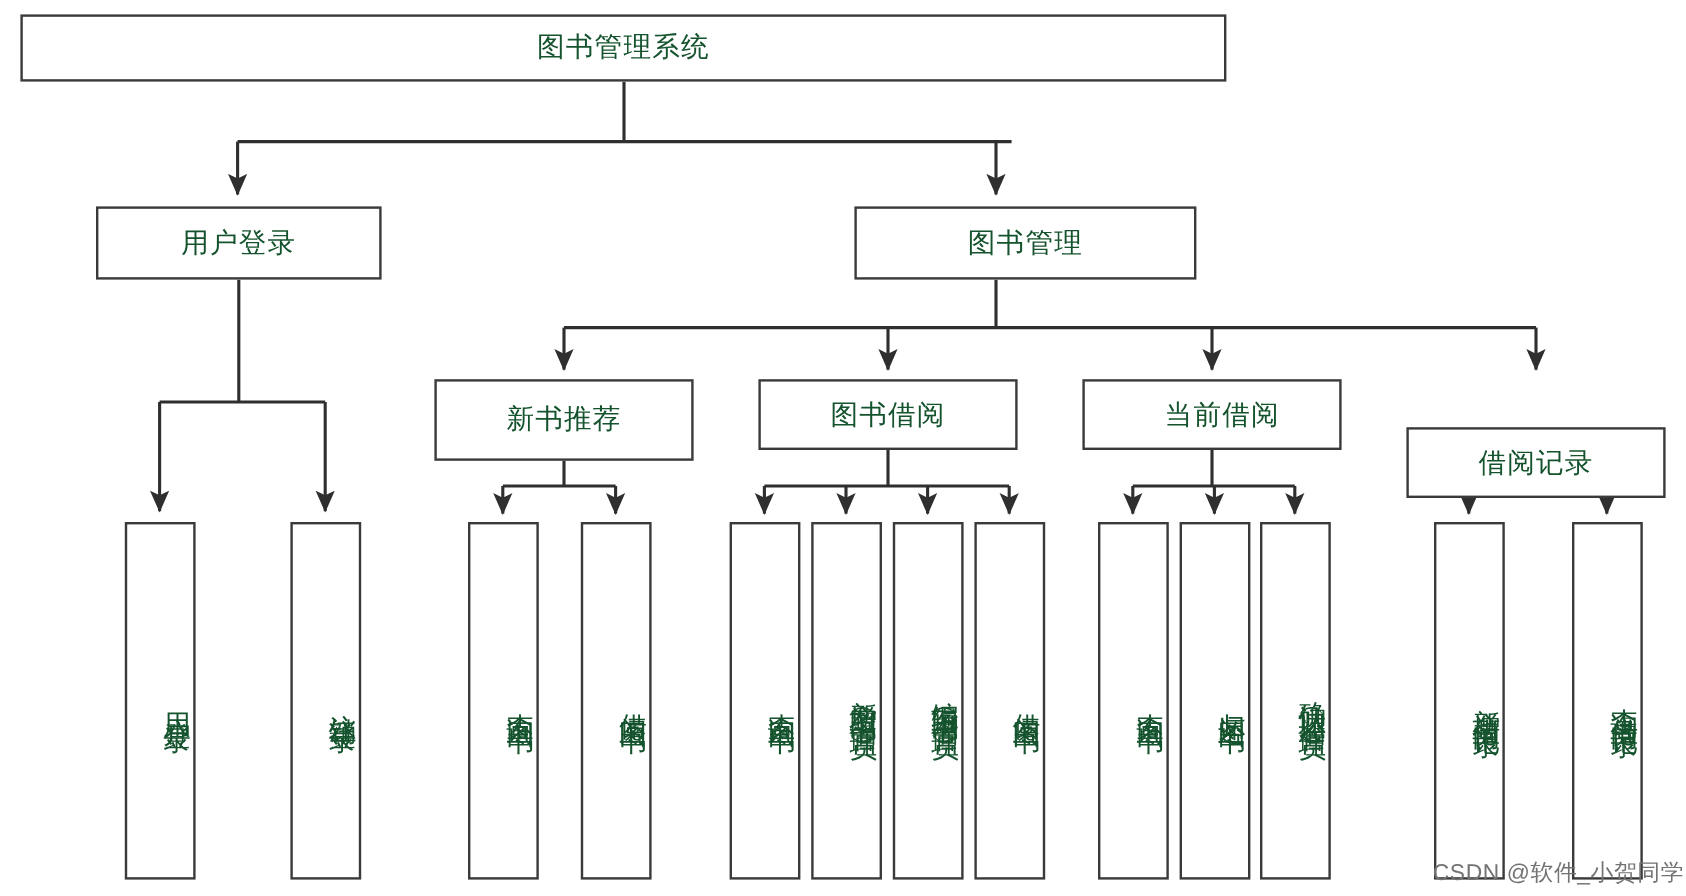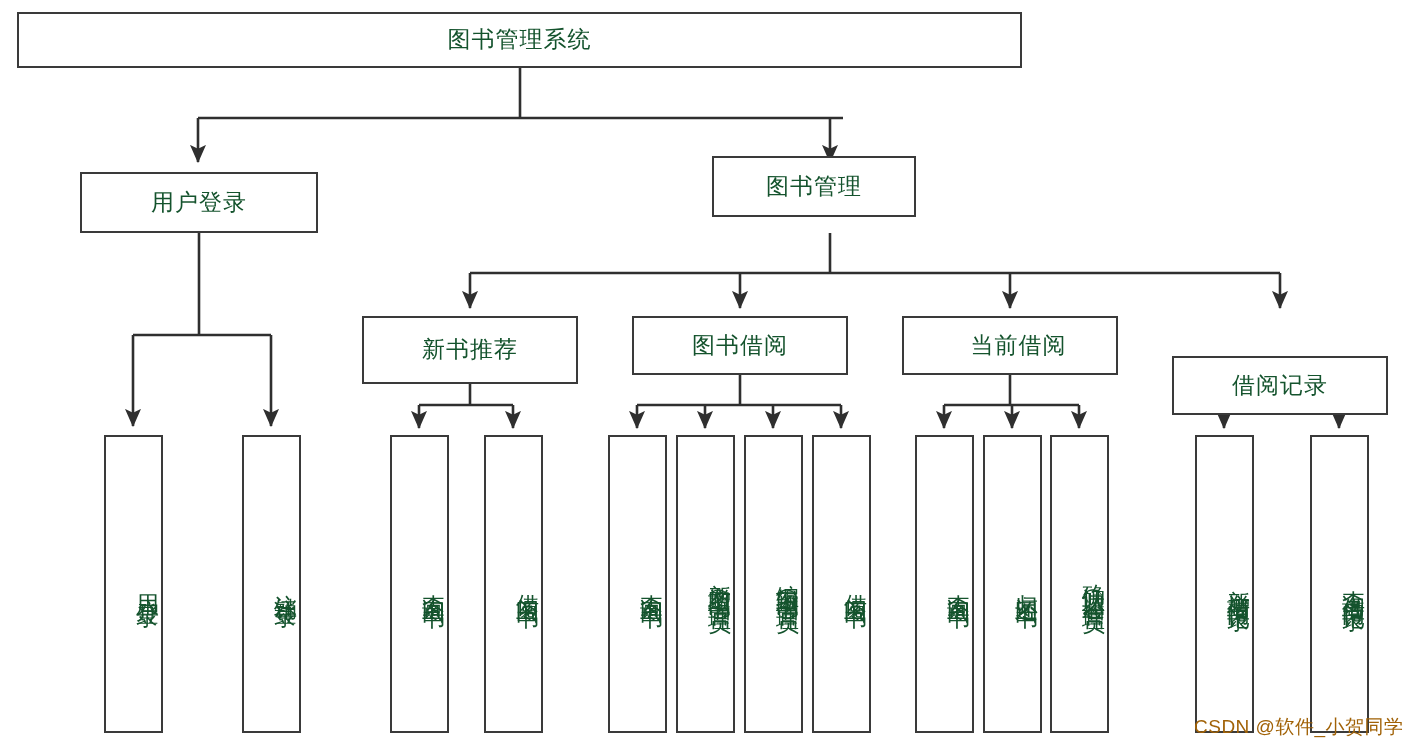"图书管理" div.node { top: 156px -> 172px; width: 204px -> 285px }
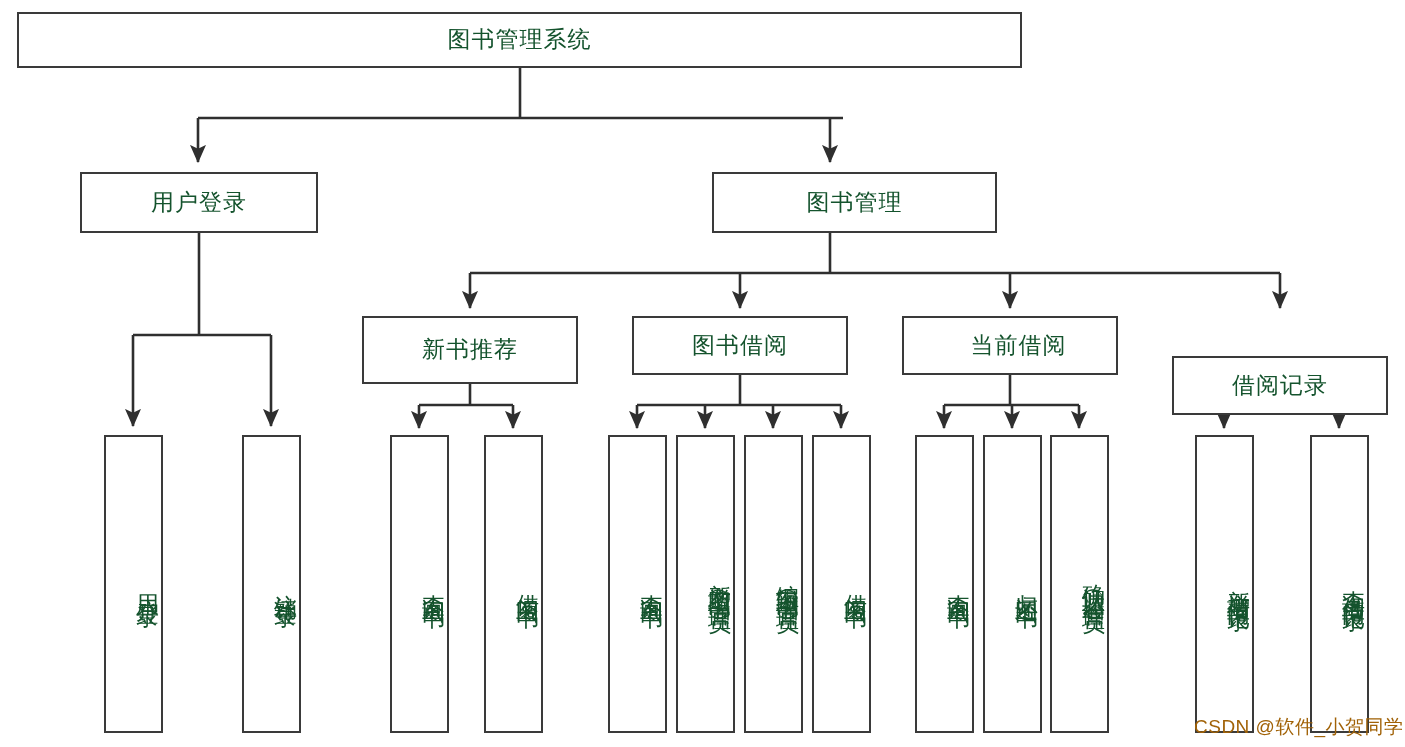"CSDN @软件_小贺同学" #watermark { color: #a16207 -> #737373 }
